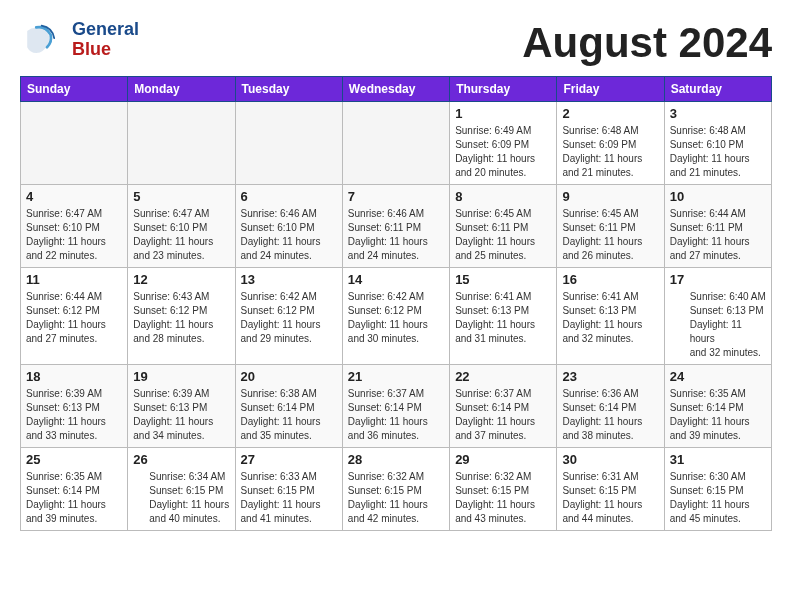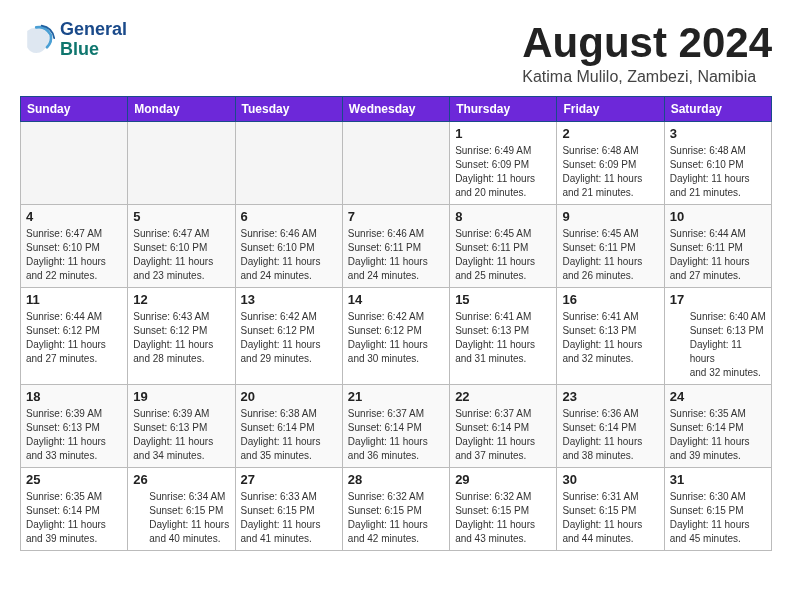"General" .logo { gap: 4px -> 16px }
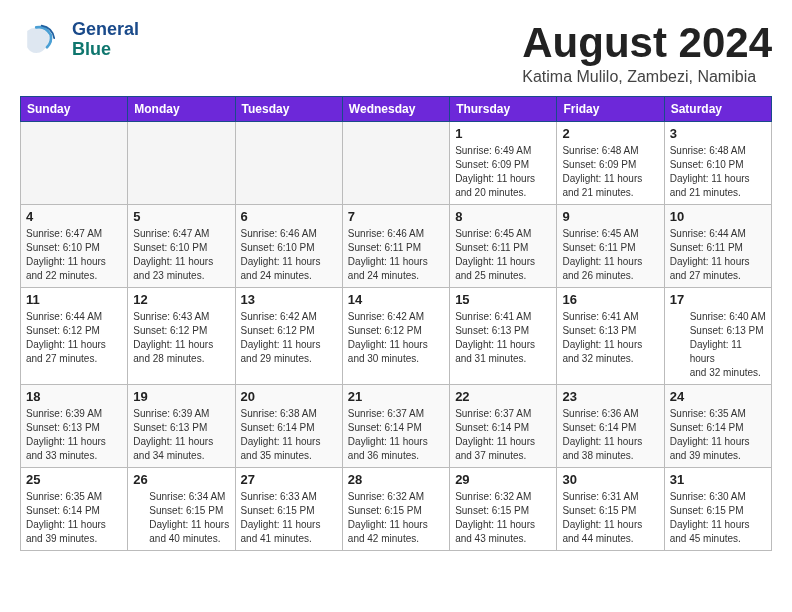"Blue" .logo-text span { color: #0f766e -> #b91c1c }
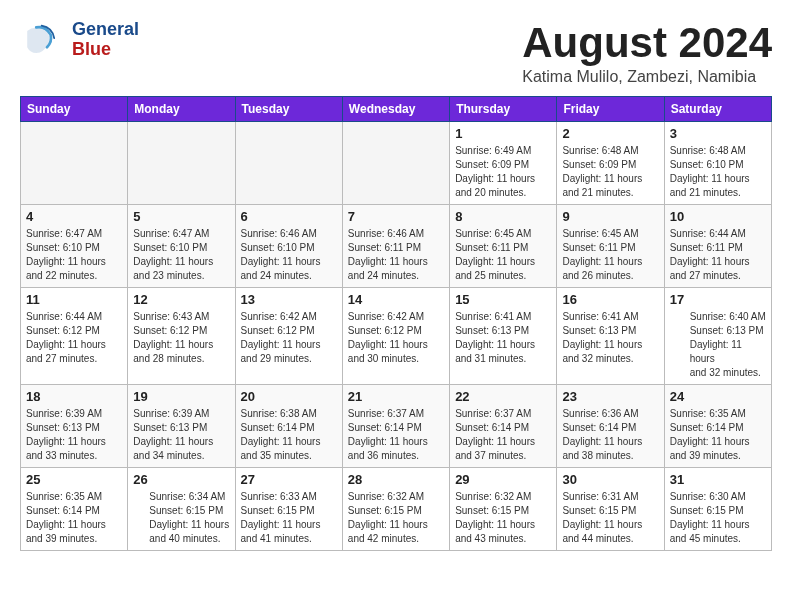"August 2024" .title-block { text-align: left -> center }
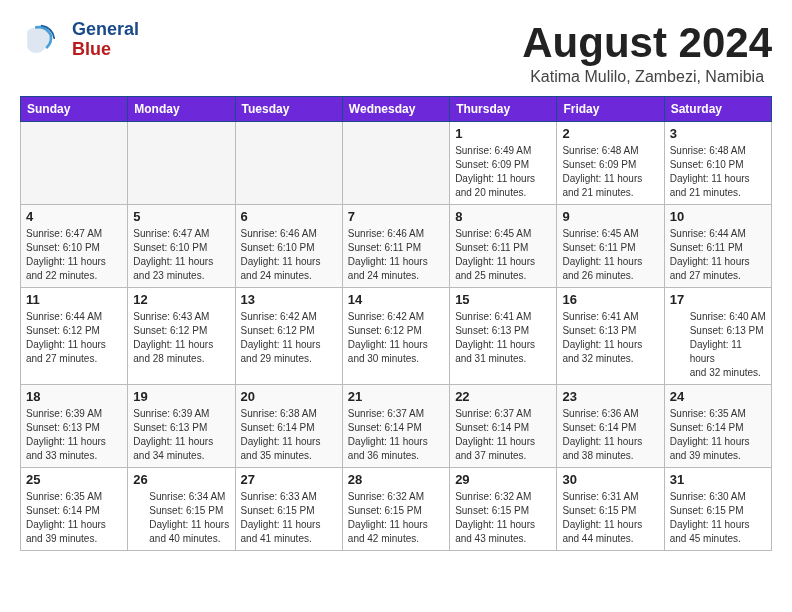"Katima Mulilo, Zambezi, Namibia" div.subtitle { html: <div>Katima Mulilo, Zambezi, Namibia</div> -> none }
